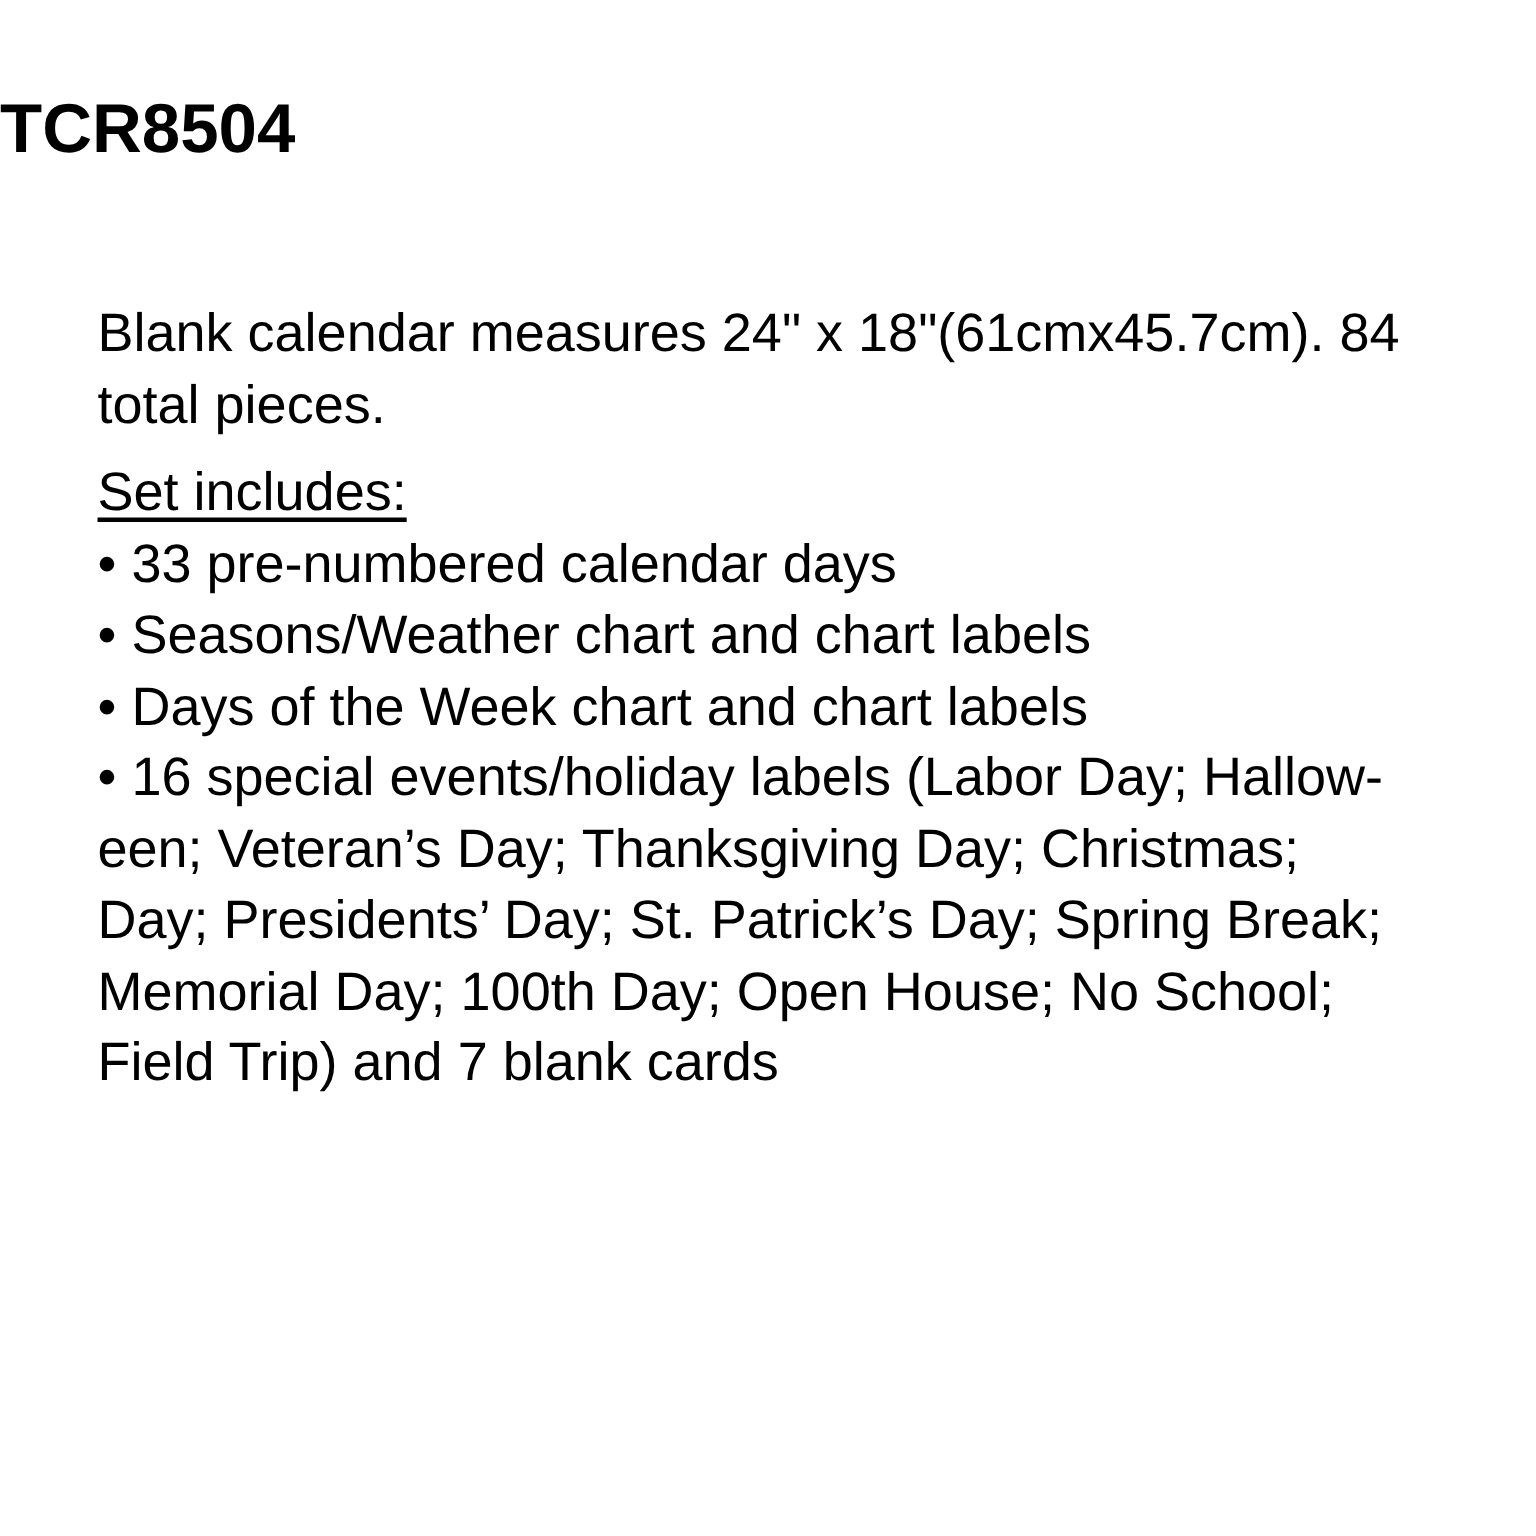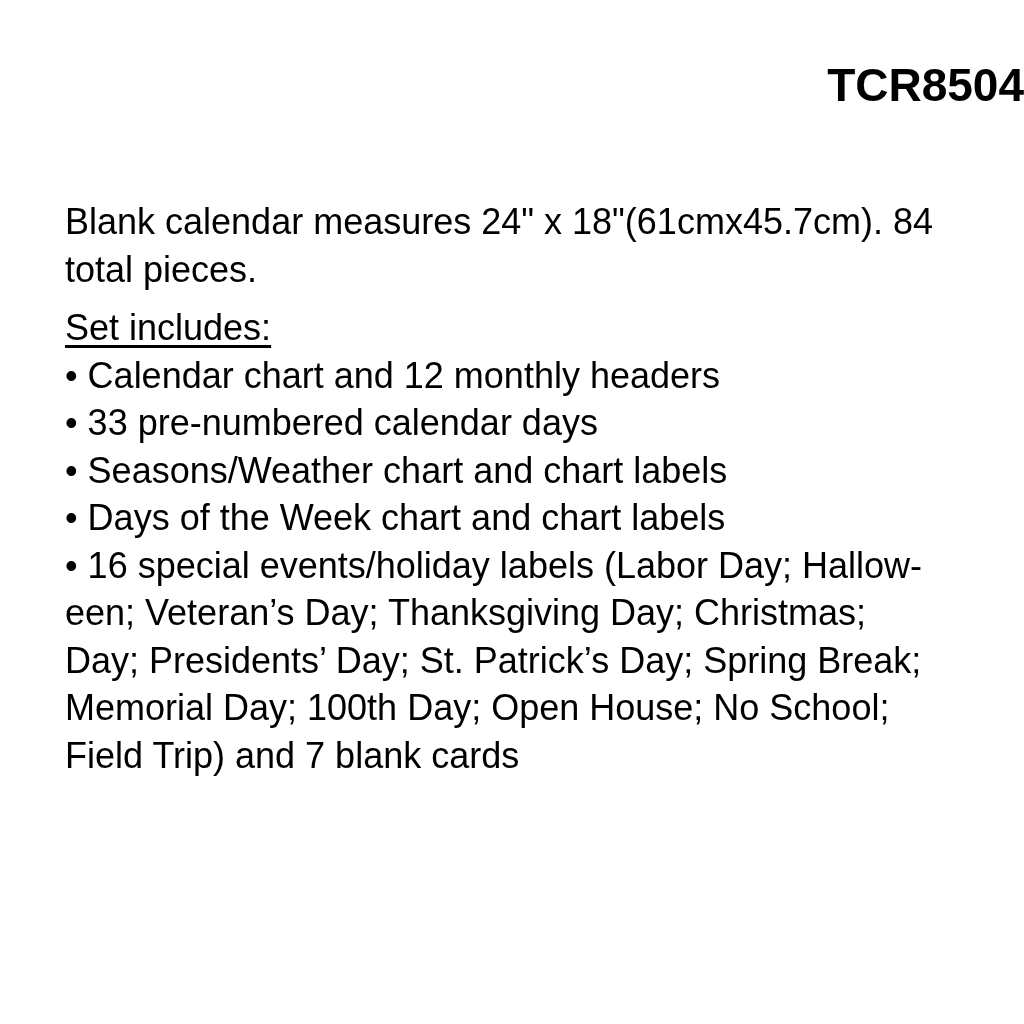"TCR8504" .title { text-align: right -> left }
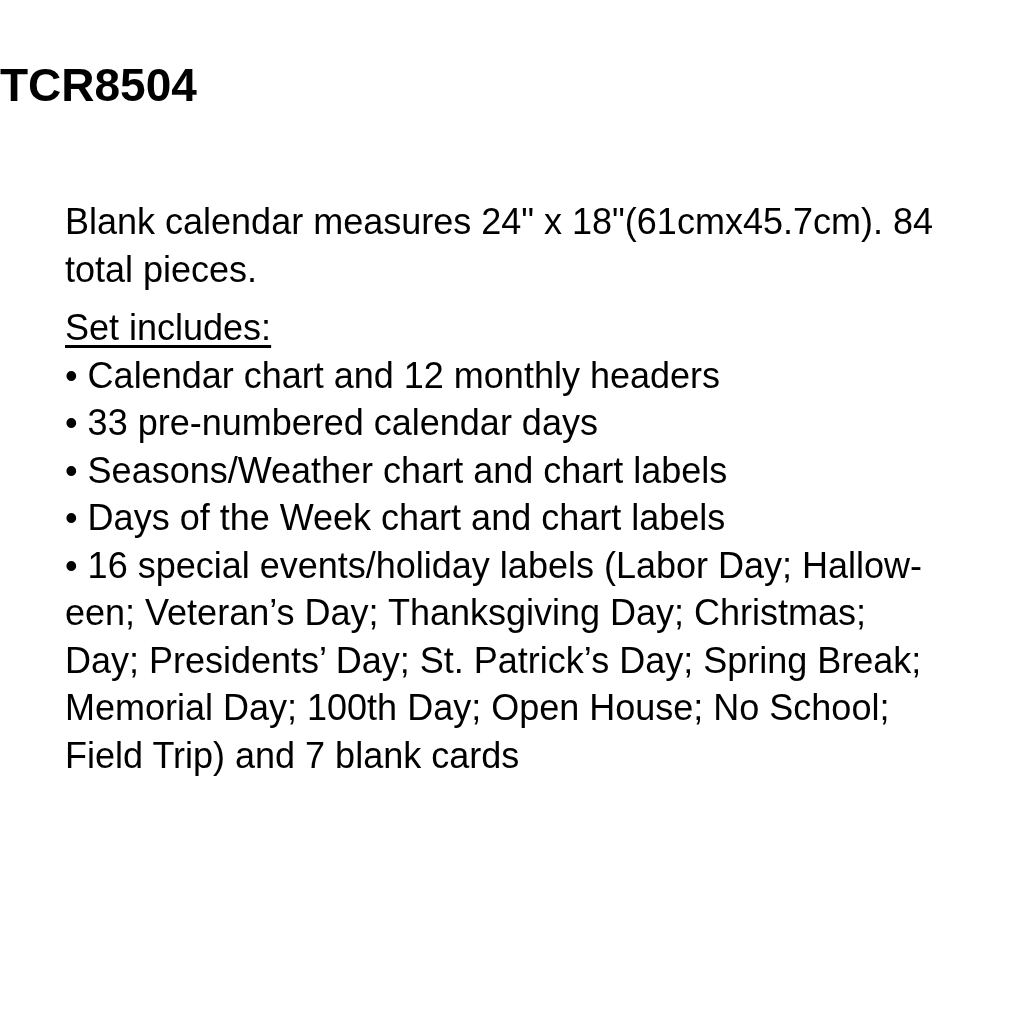"• Calendar chart and 12" div.line { html: <div>• Calendar chart and 12 monthly headers</div> -> none }
